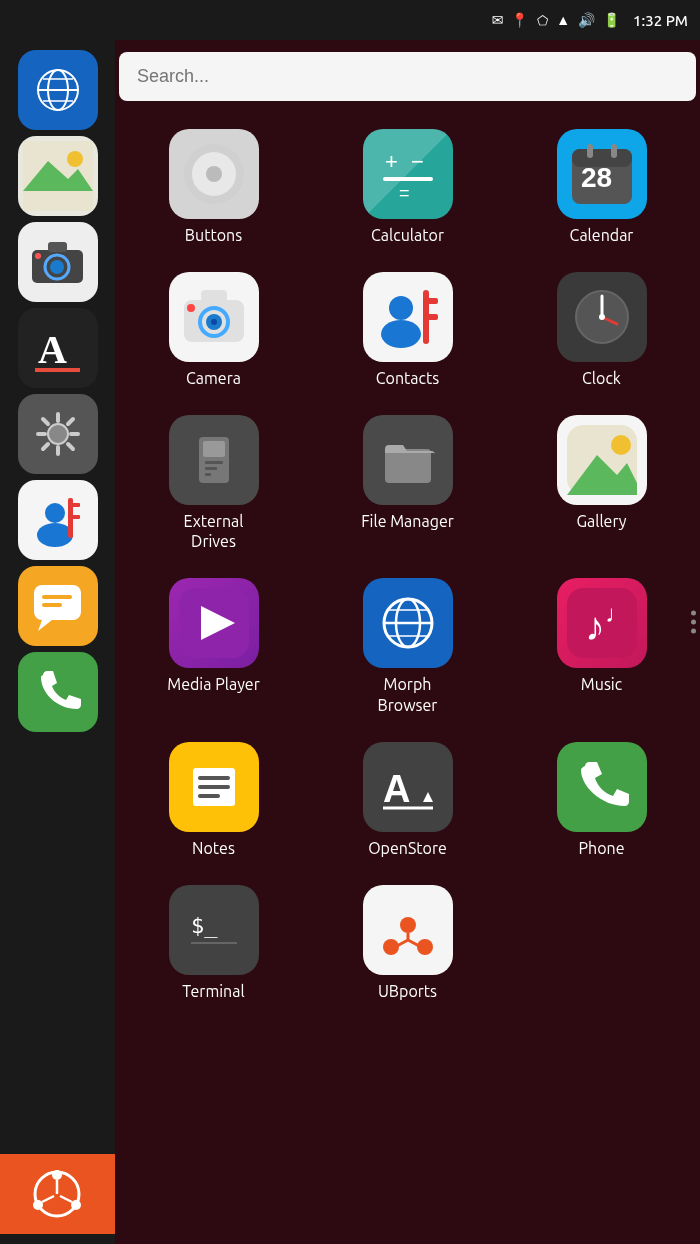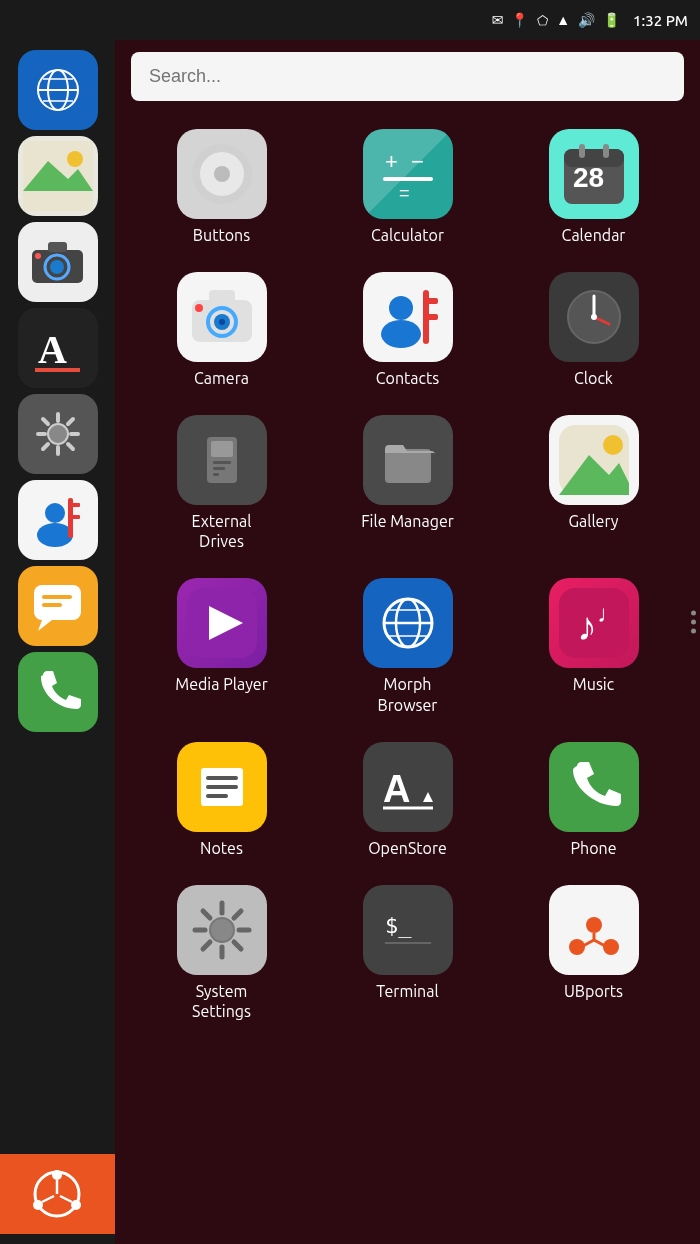"Search..." .main-content { padding: 12px 16px -> 12px 4px }
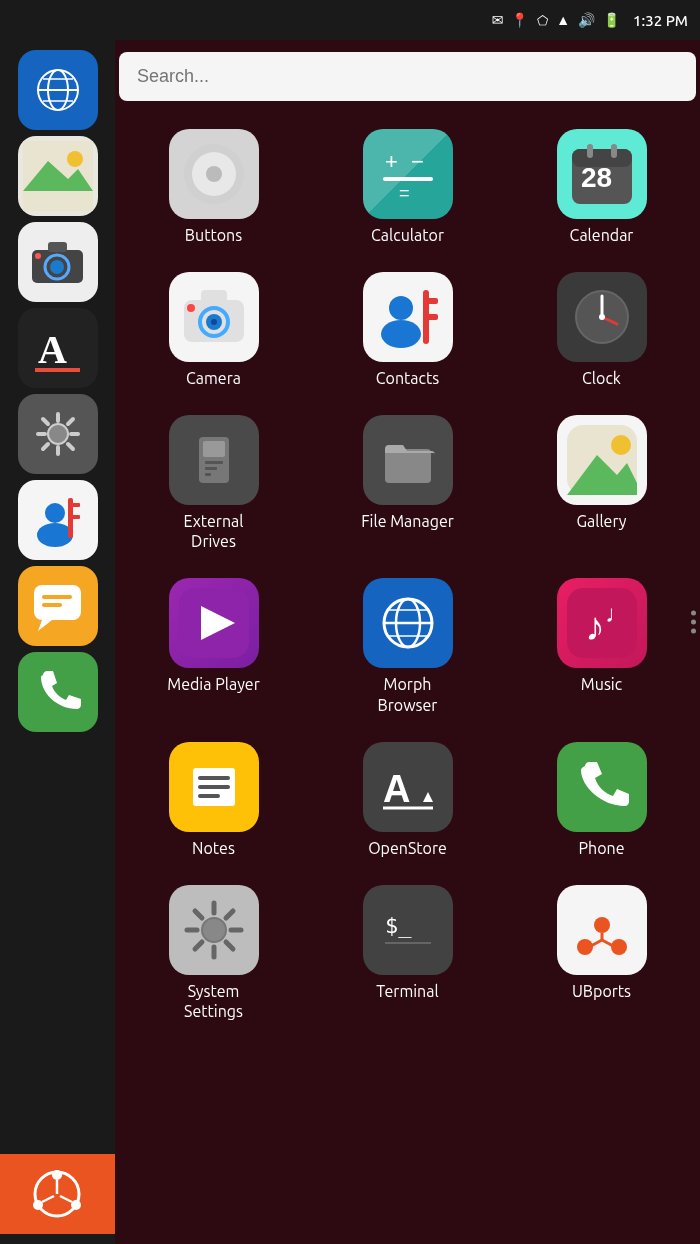"28" .icon-calendar { background: #5eead4 -> #0ea5e9 }
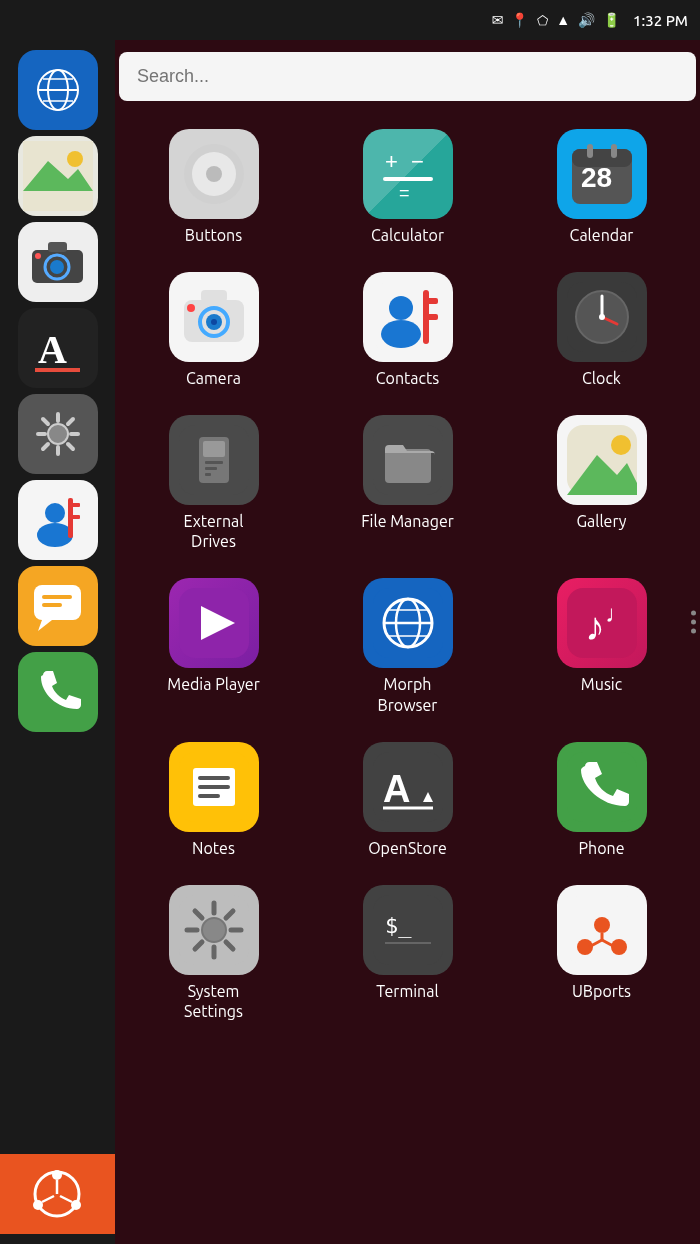"System" div.app-item { html: <div> <div> <svg> <rect></rect> <circle></circle> <g> <line></line> <line></line> <line></line> <line></line> <line></line> <line></line> <line></line> <line></line> </g> </svg> </div> <span>System Settings</span> </div> -> none }
